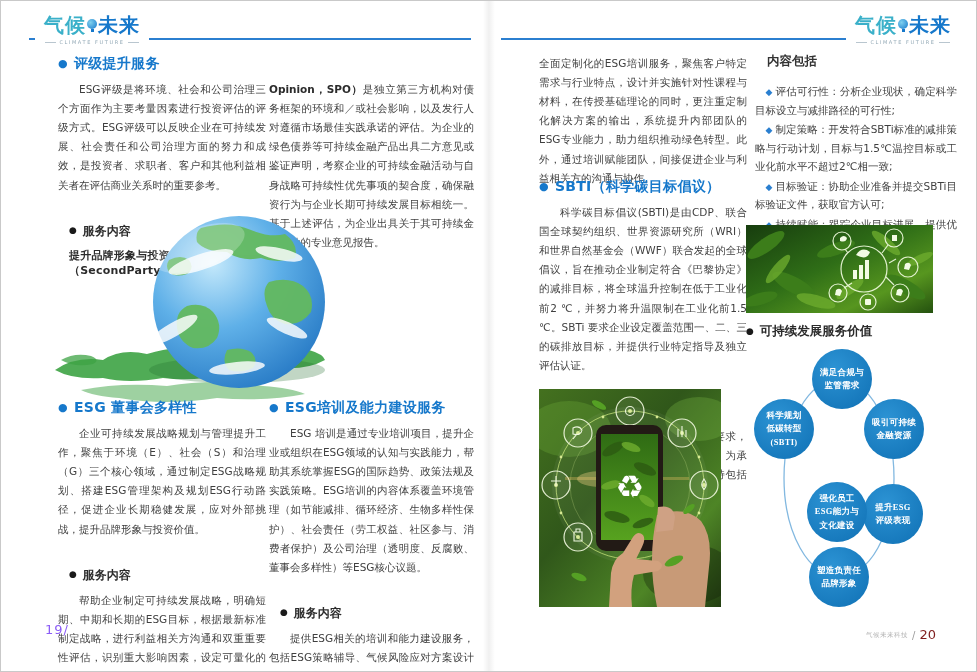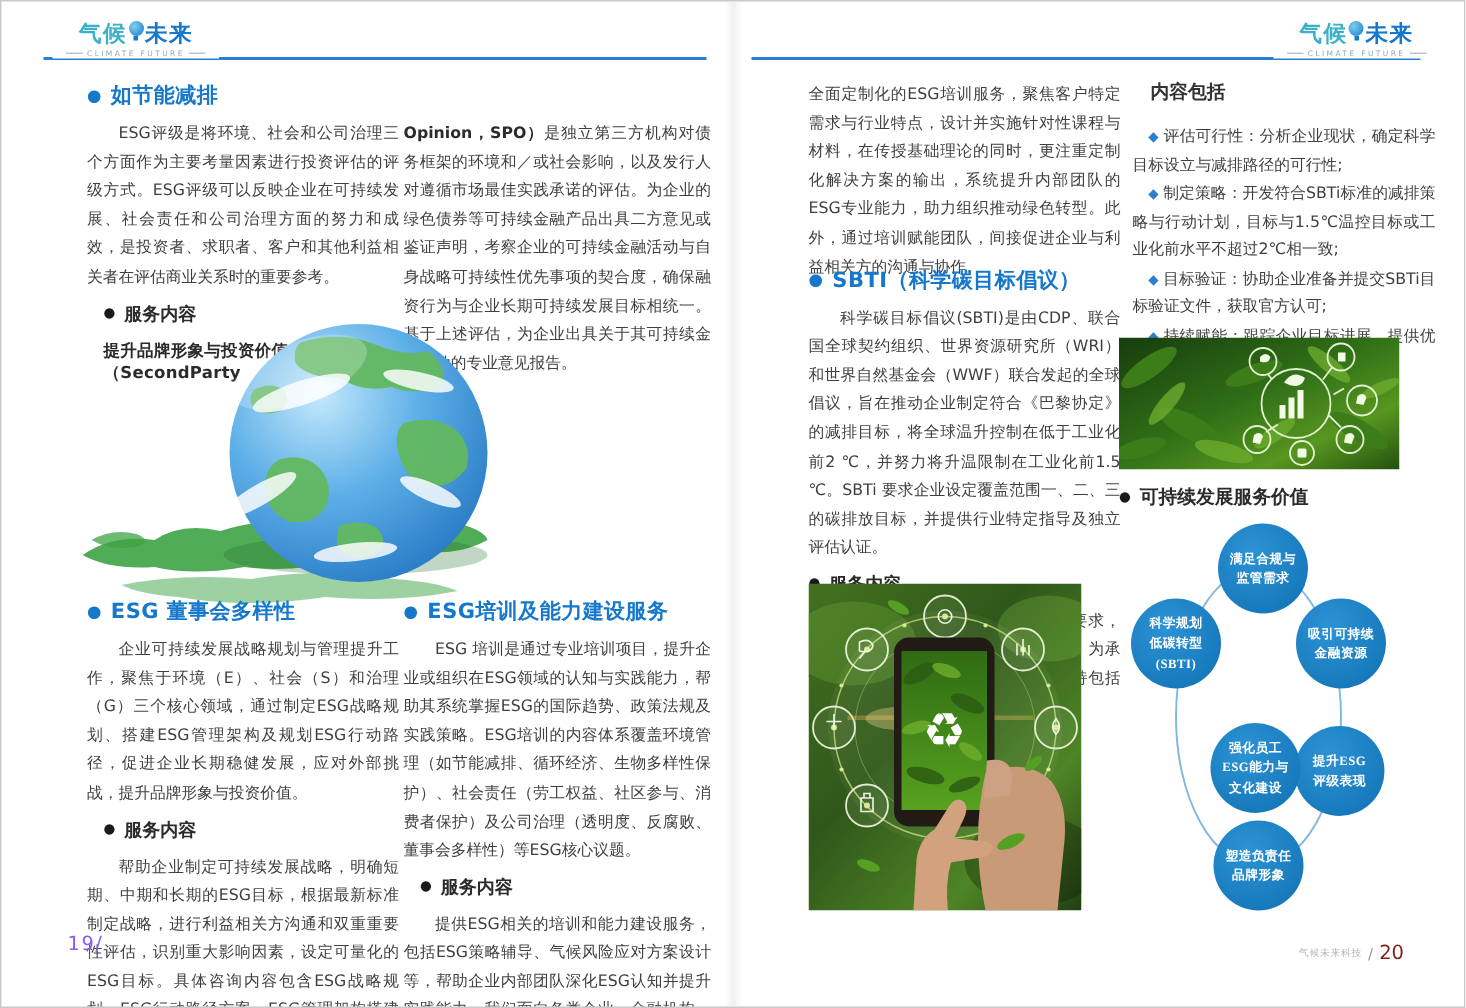"气候 未来" .logo-text { font-size: 15px -> 20px }
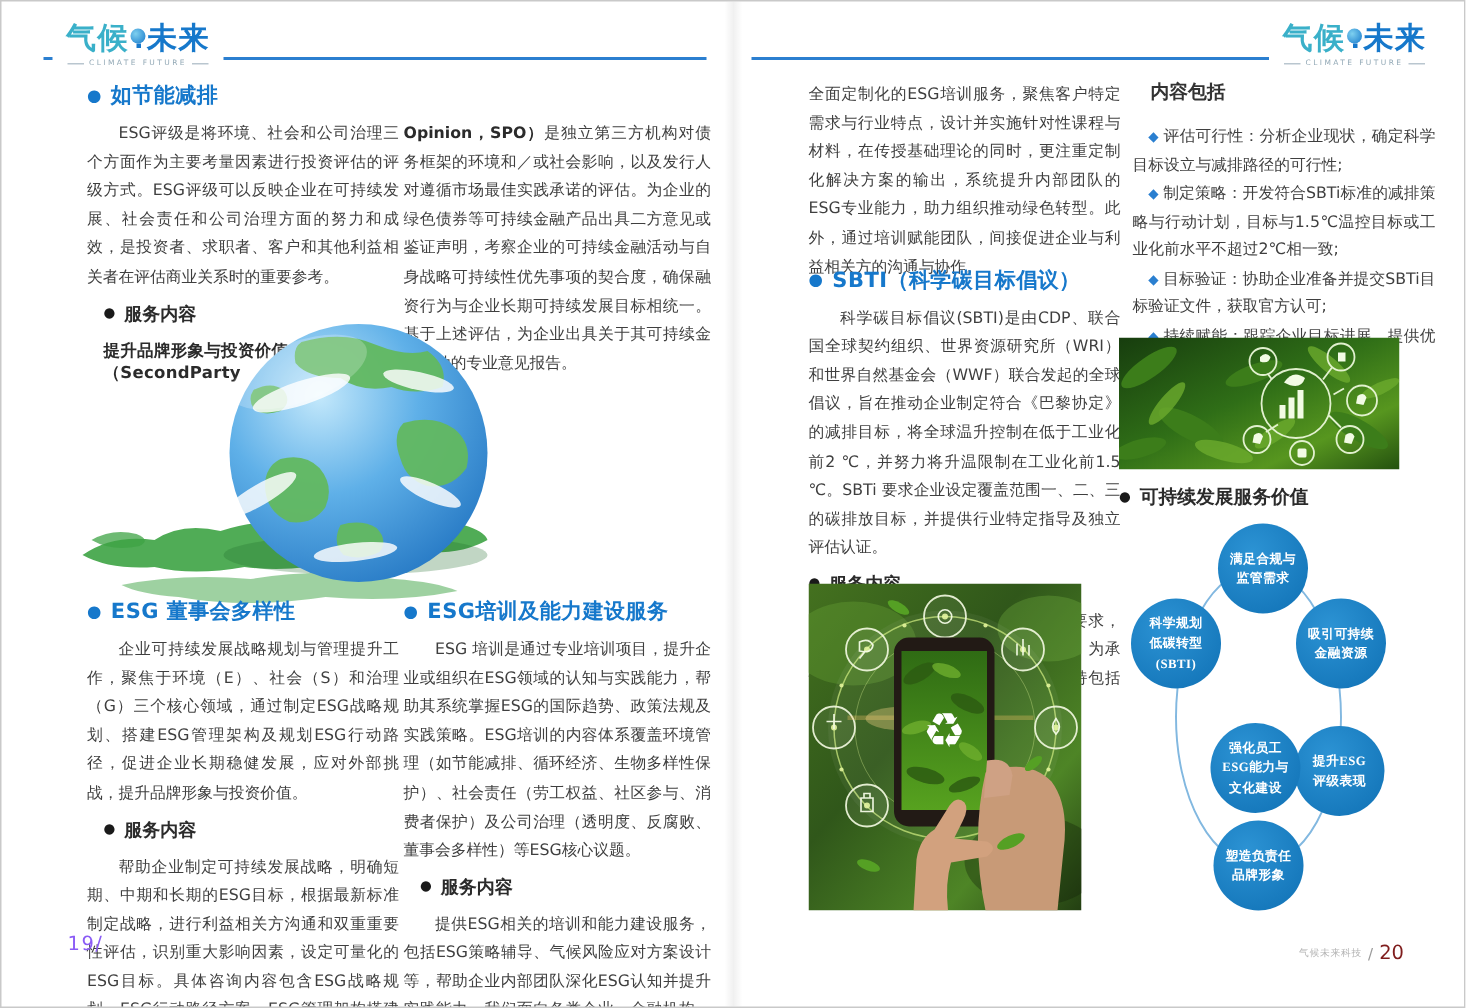"如节能减排" span { text: 如节能减排 -> 评级提升服务 }
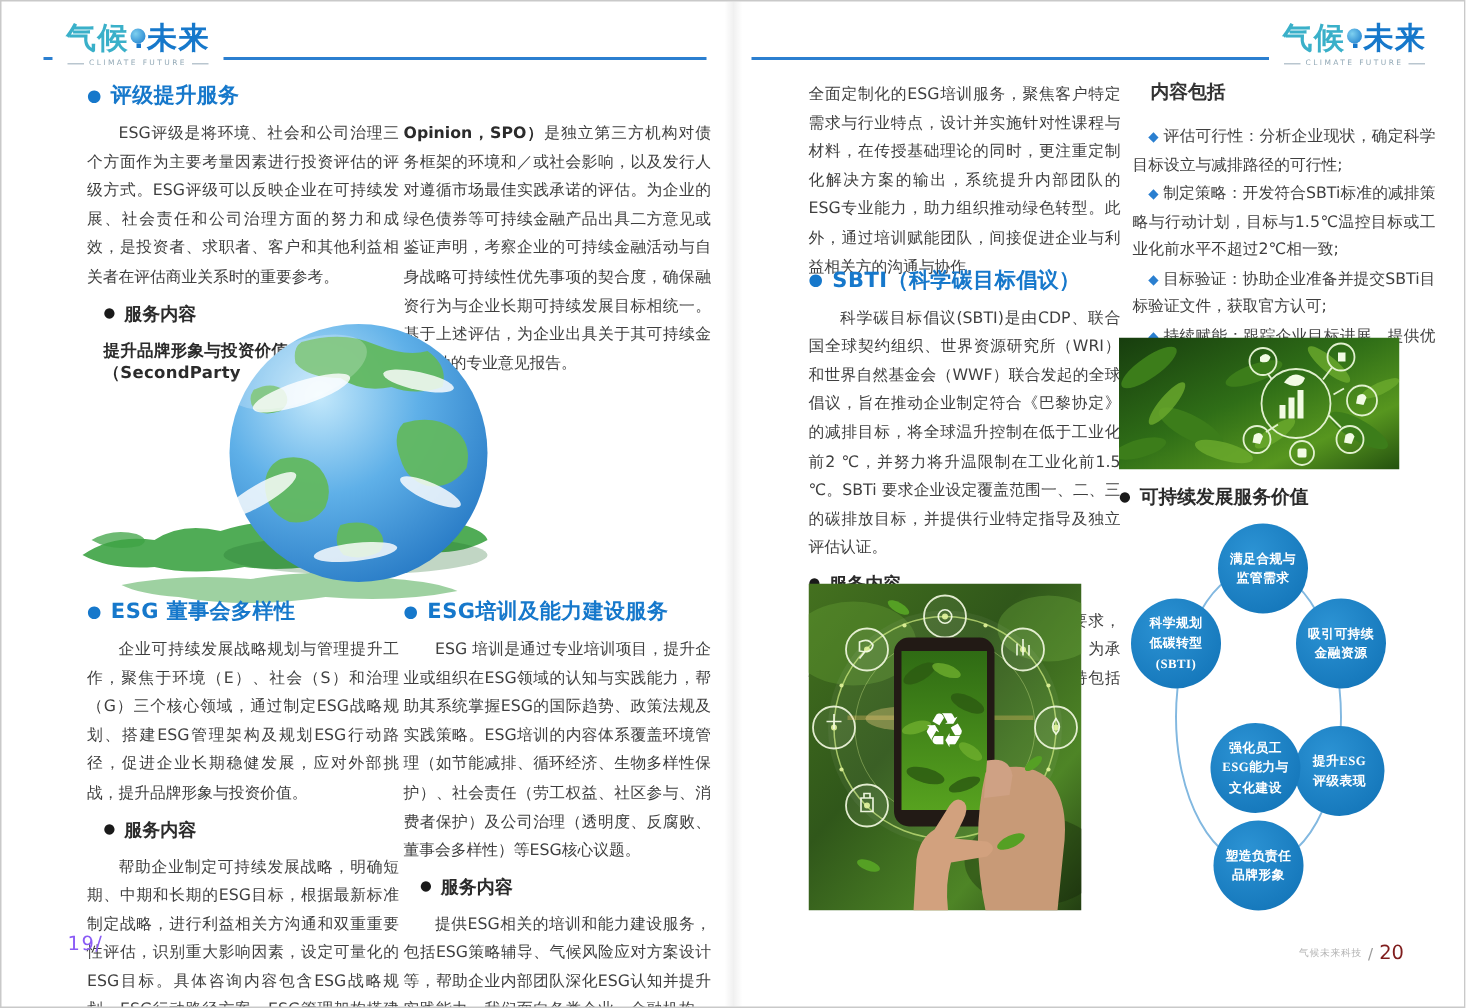"● 服务内容" .svc-label { margin-top: 6px -> 28px }
